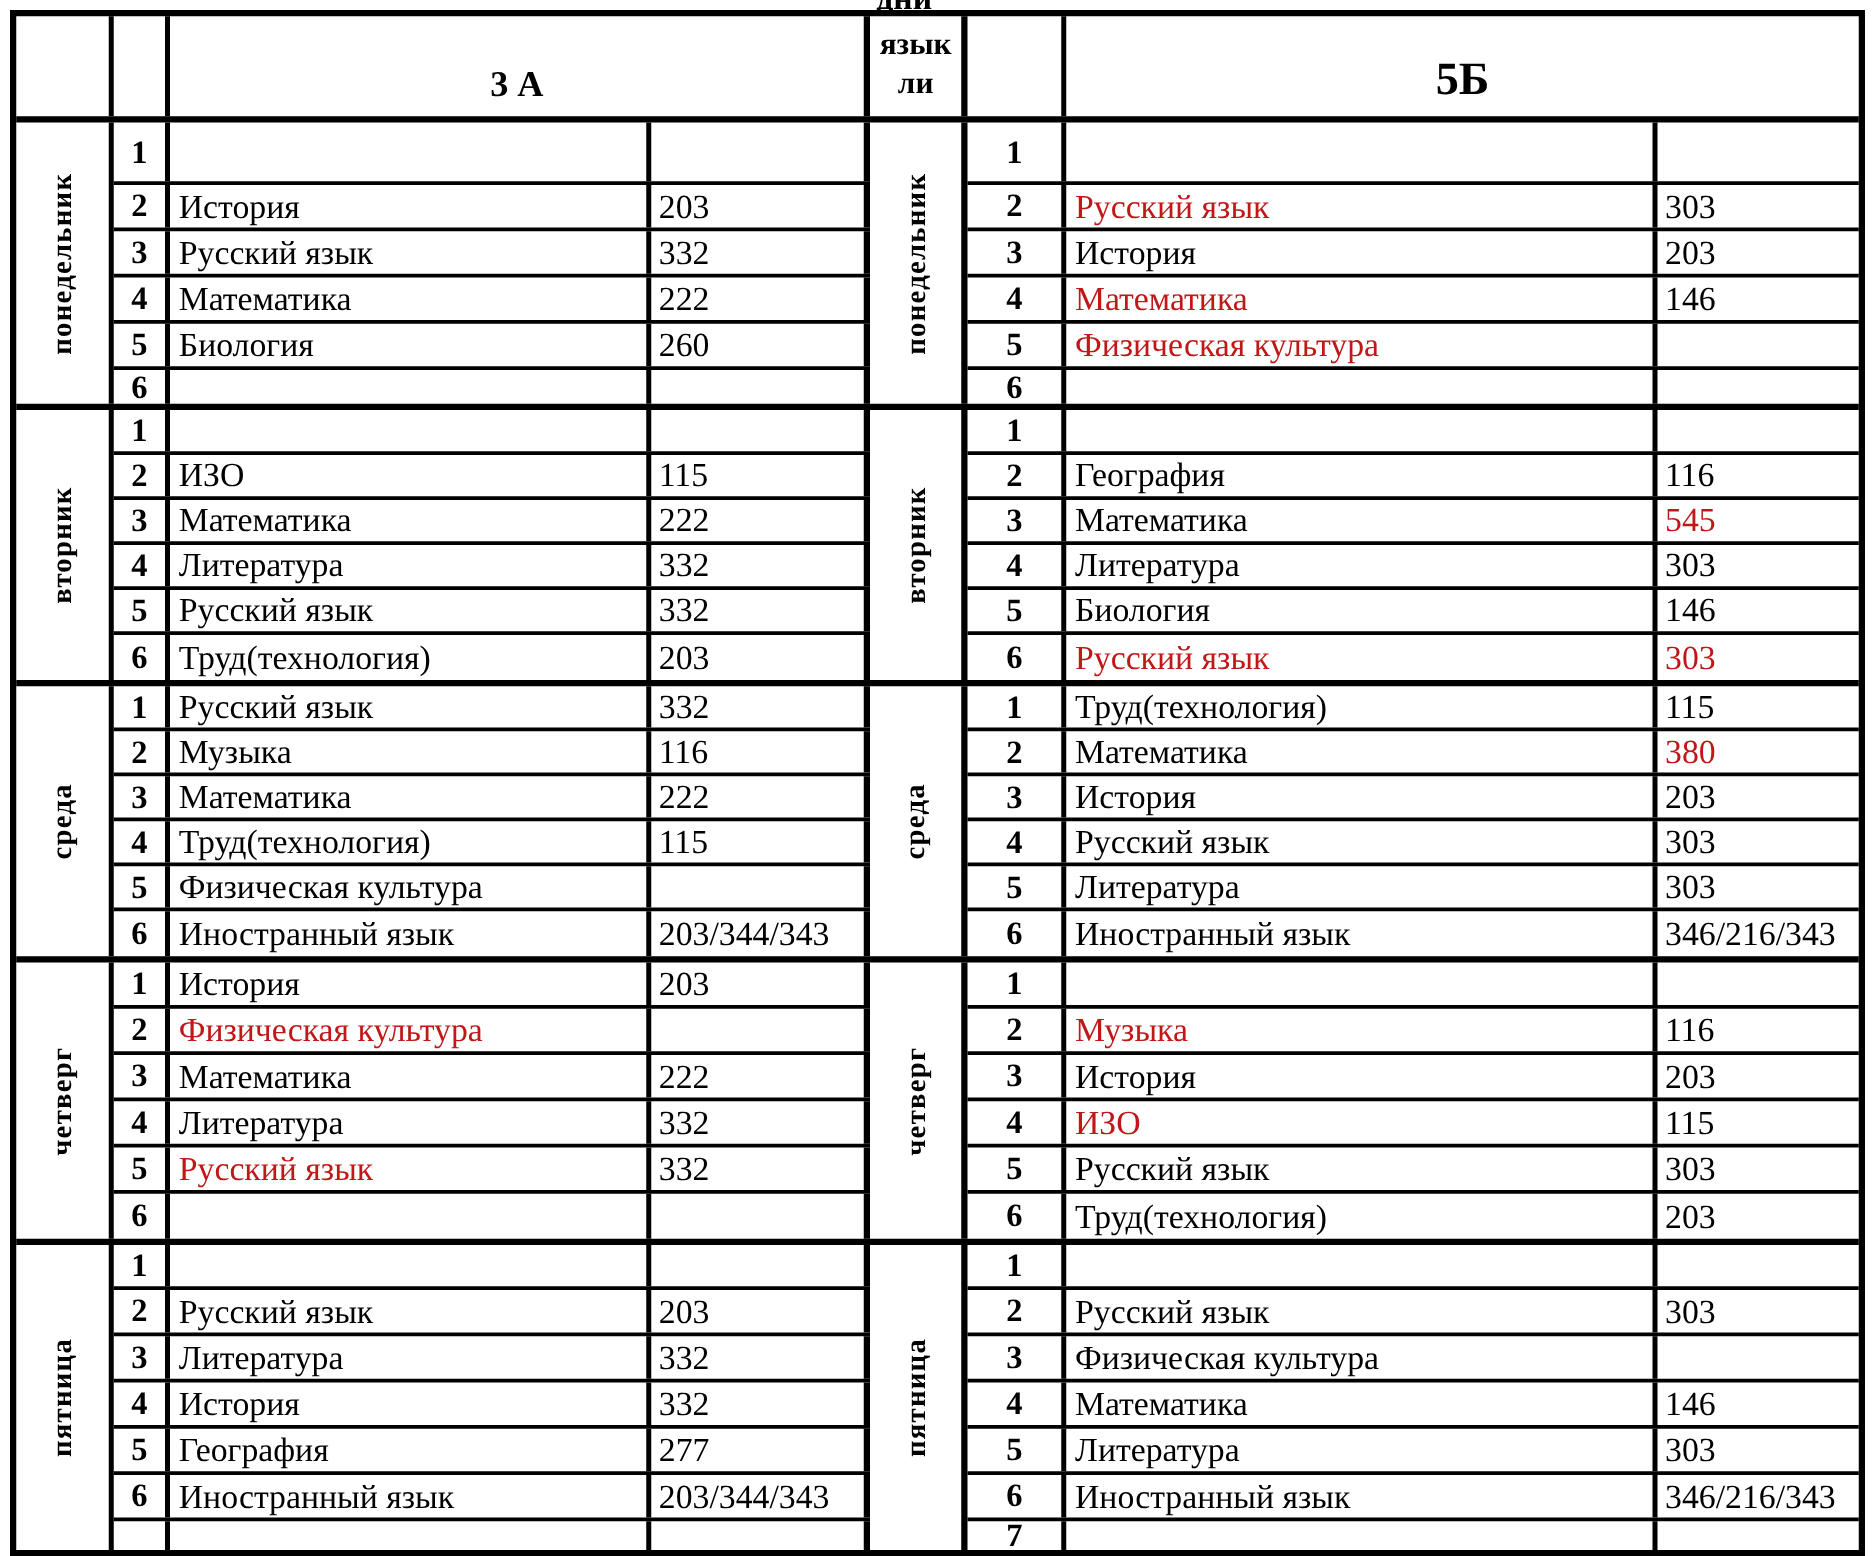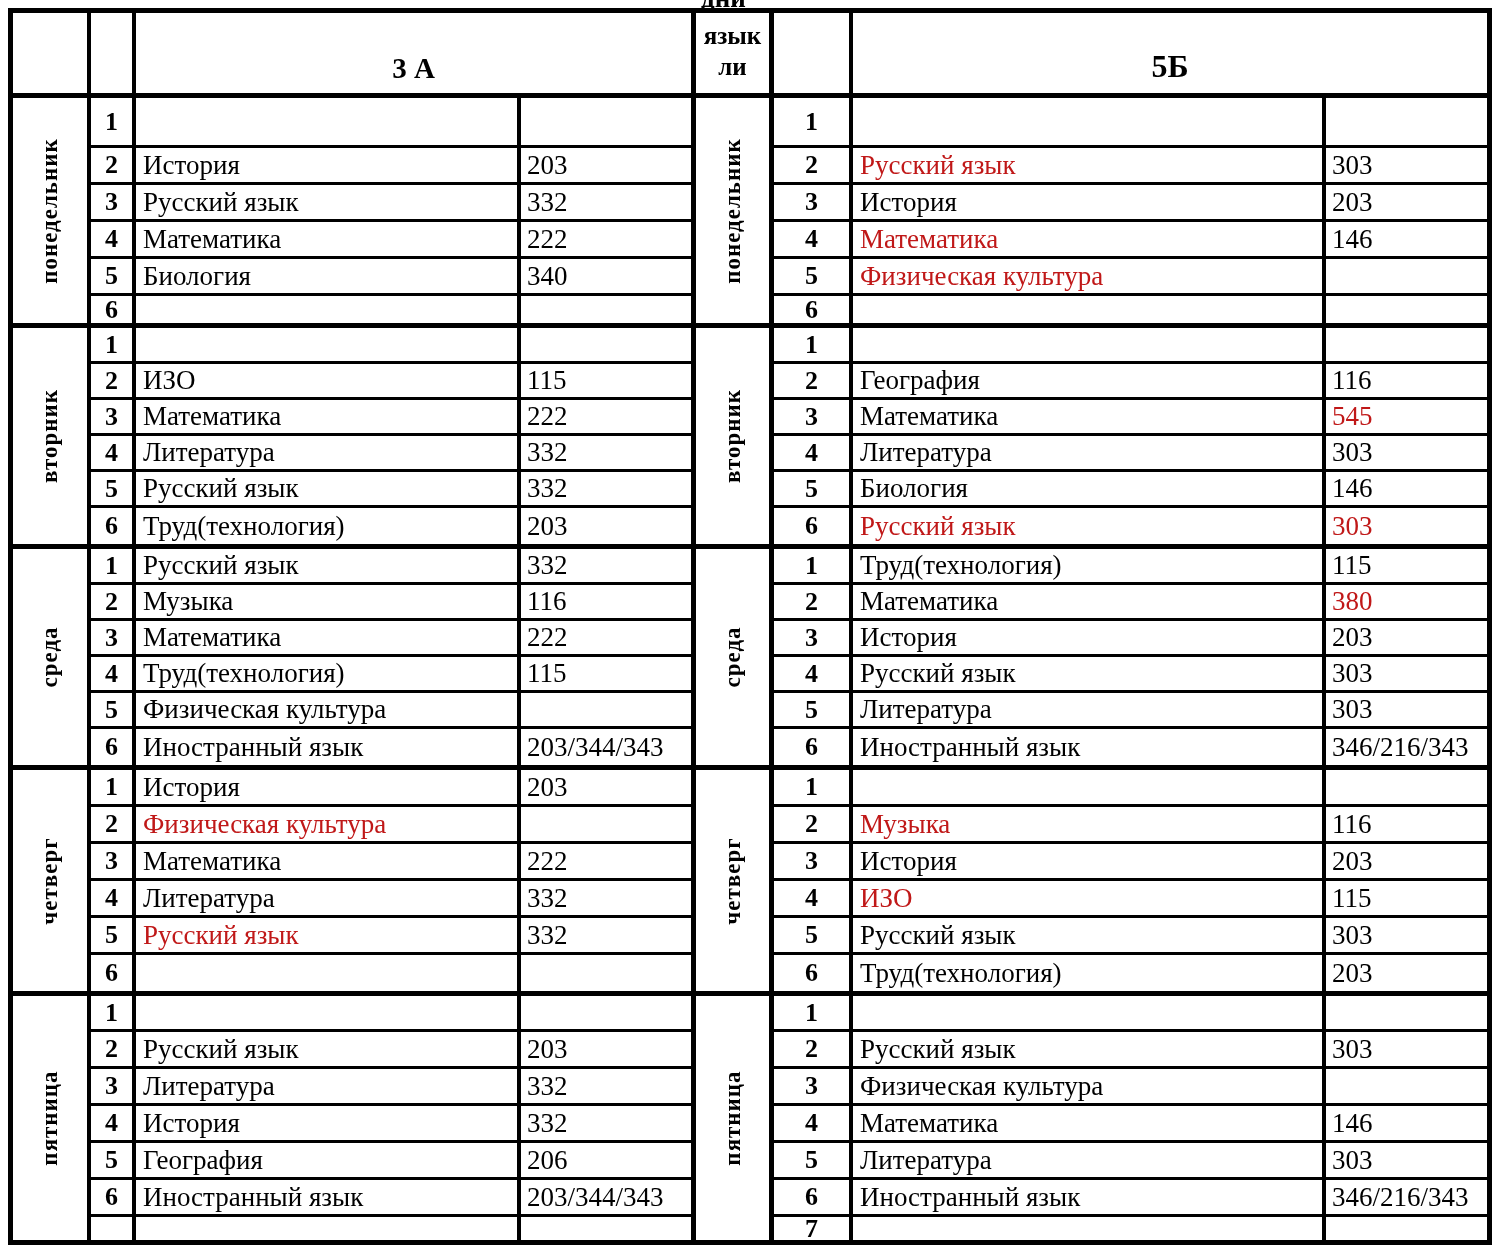"5Б" .h-class-b { font-size: 32px -> 37px }
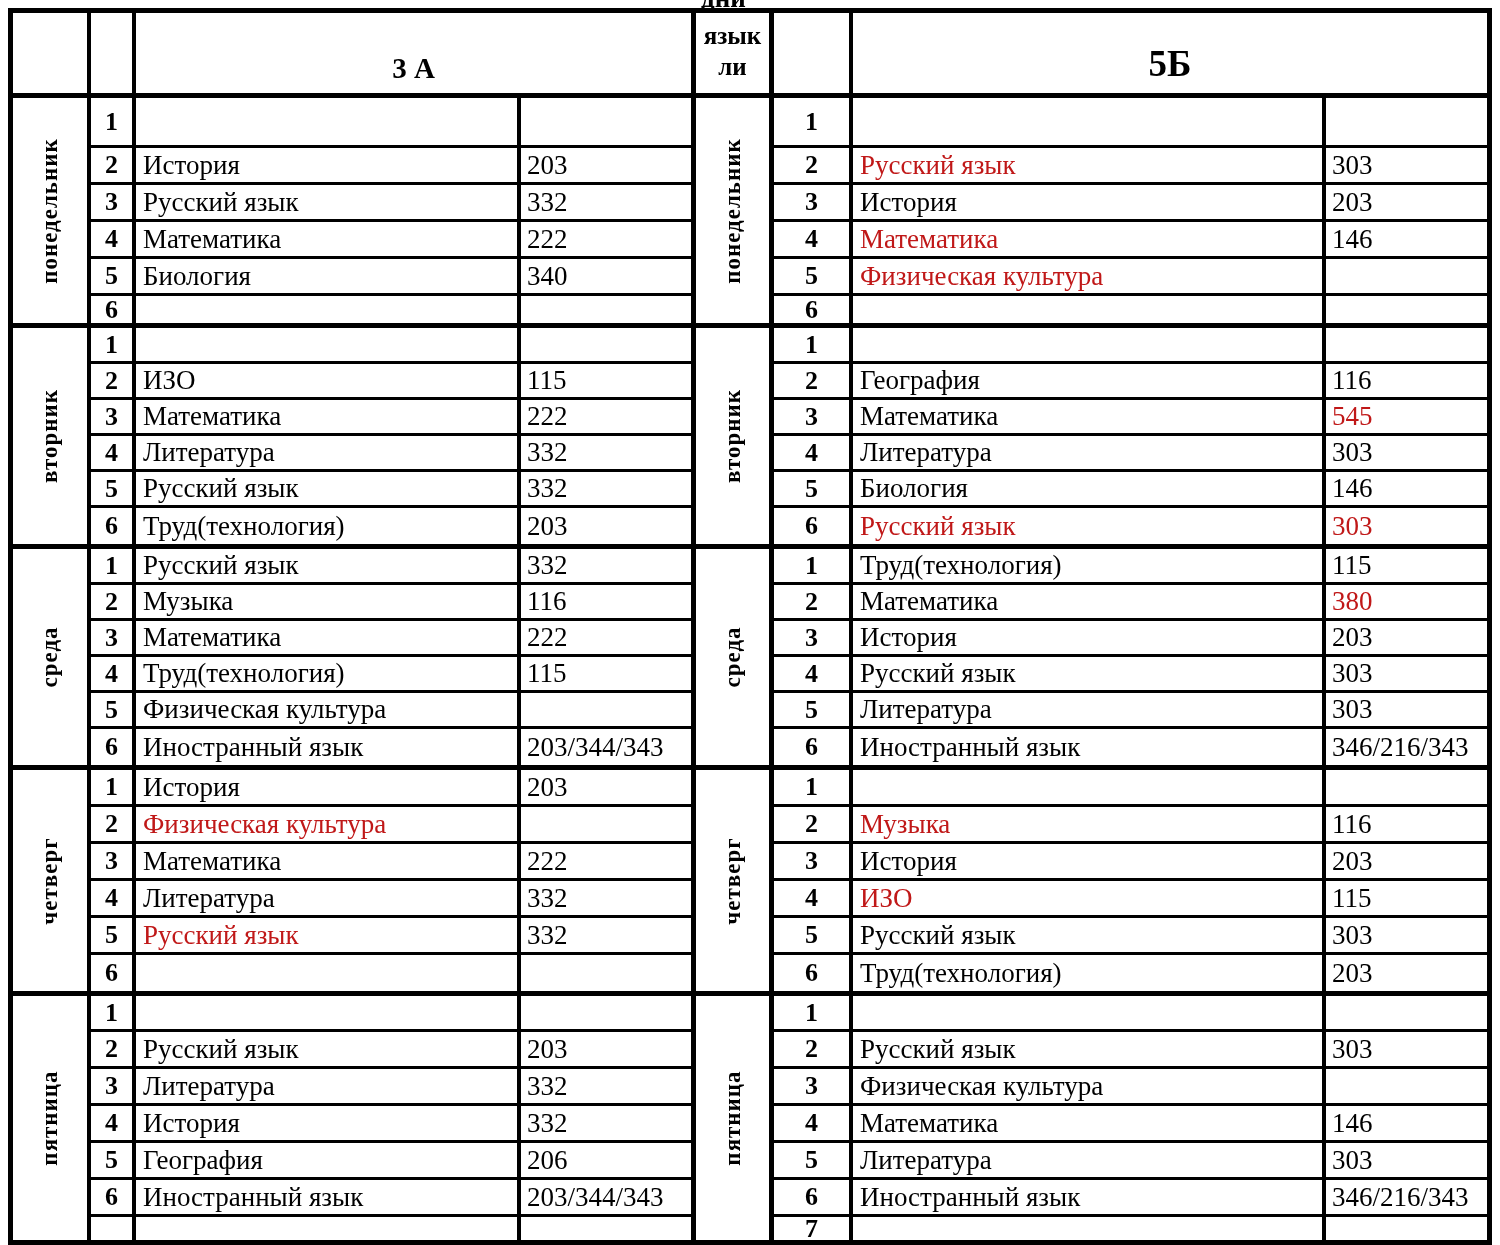"340" div.cell { text: 340 -> 260 }
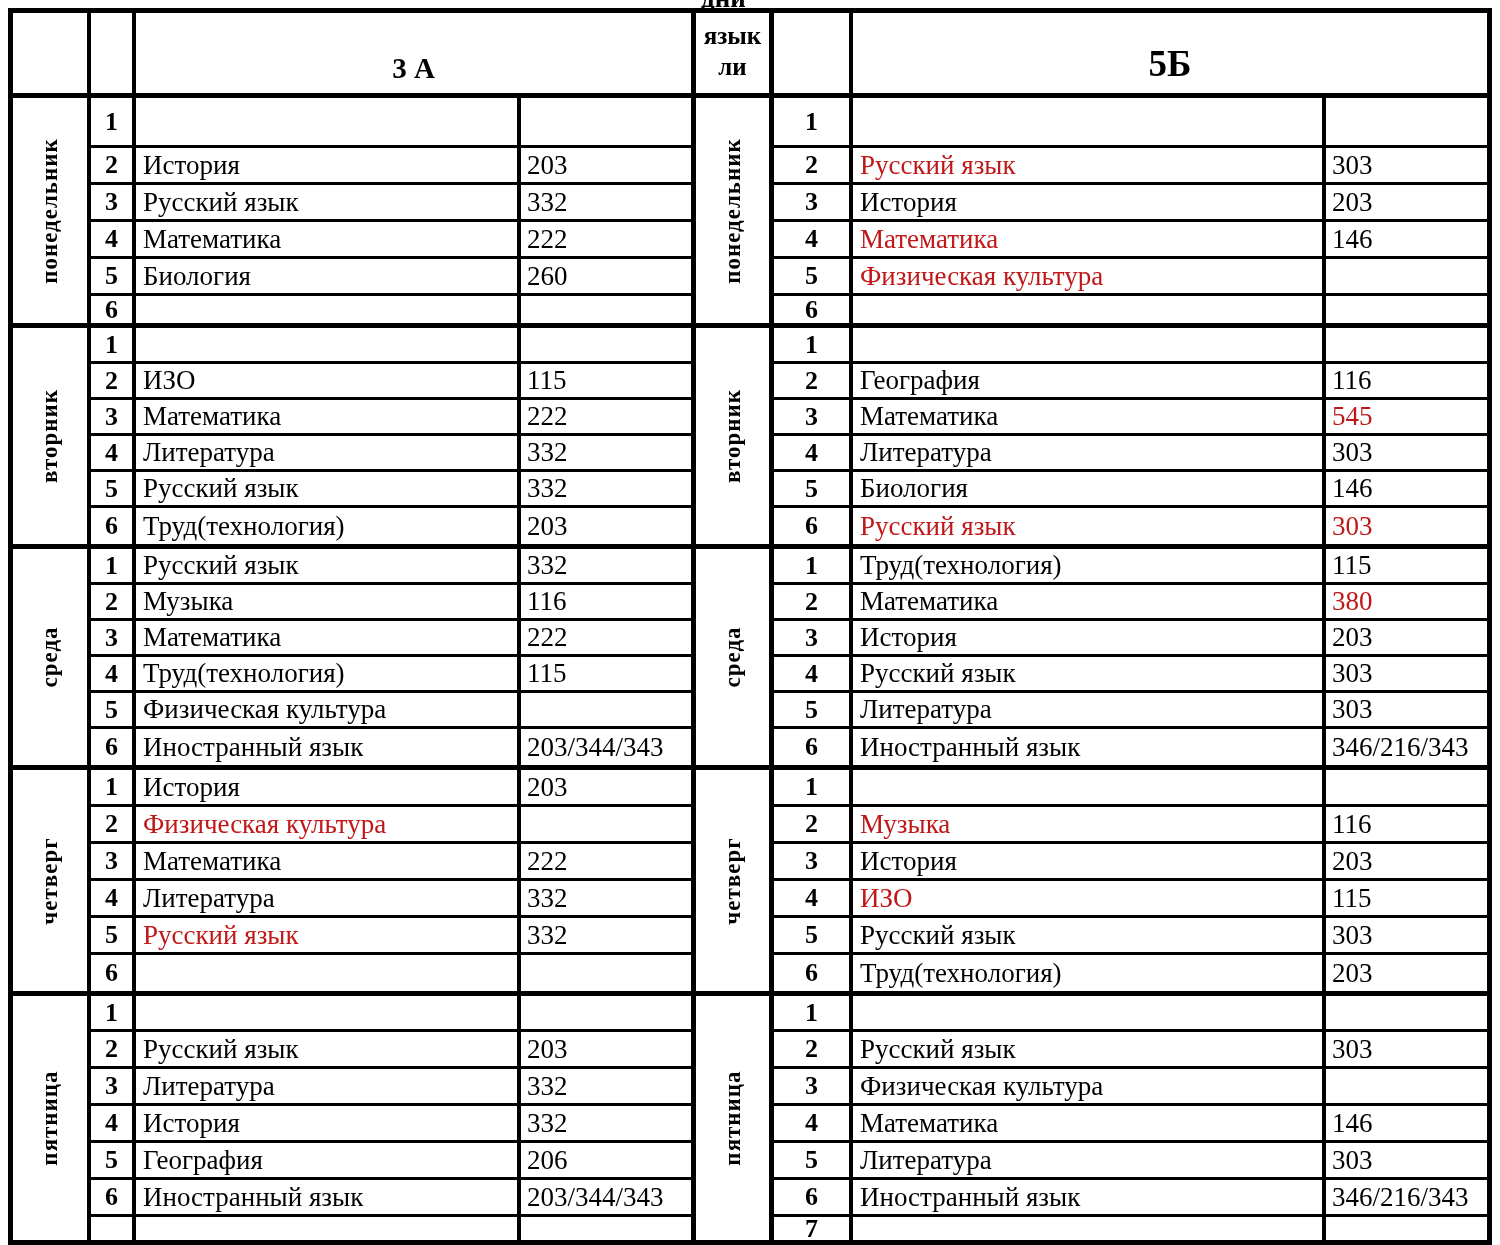"206" div.cell { text: 206 -> 277 }
